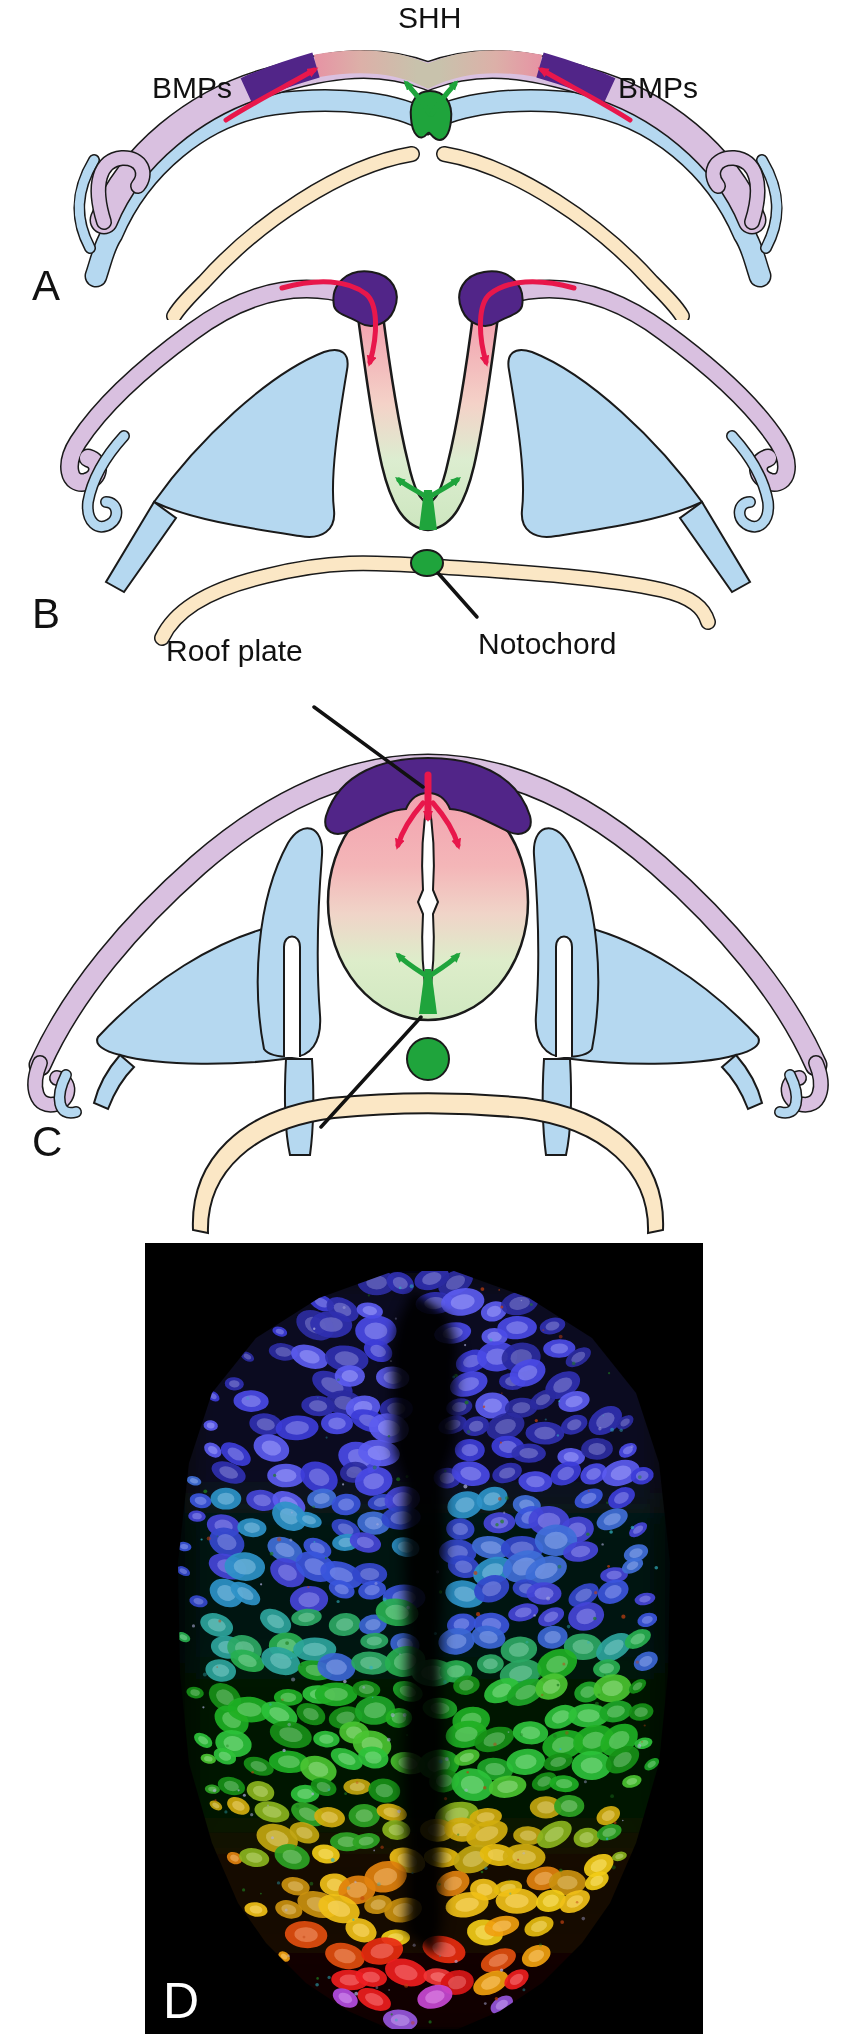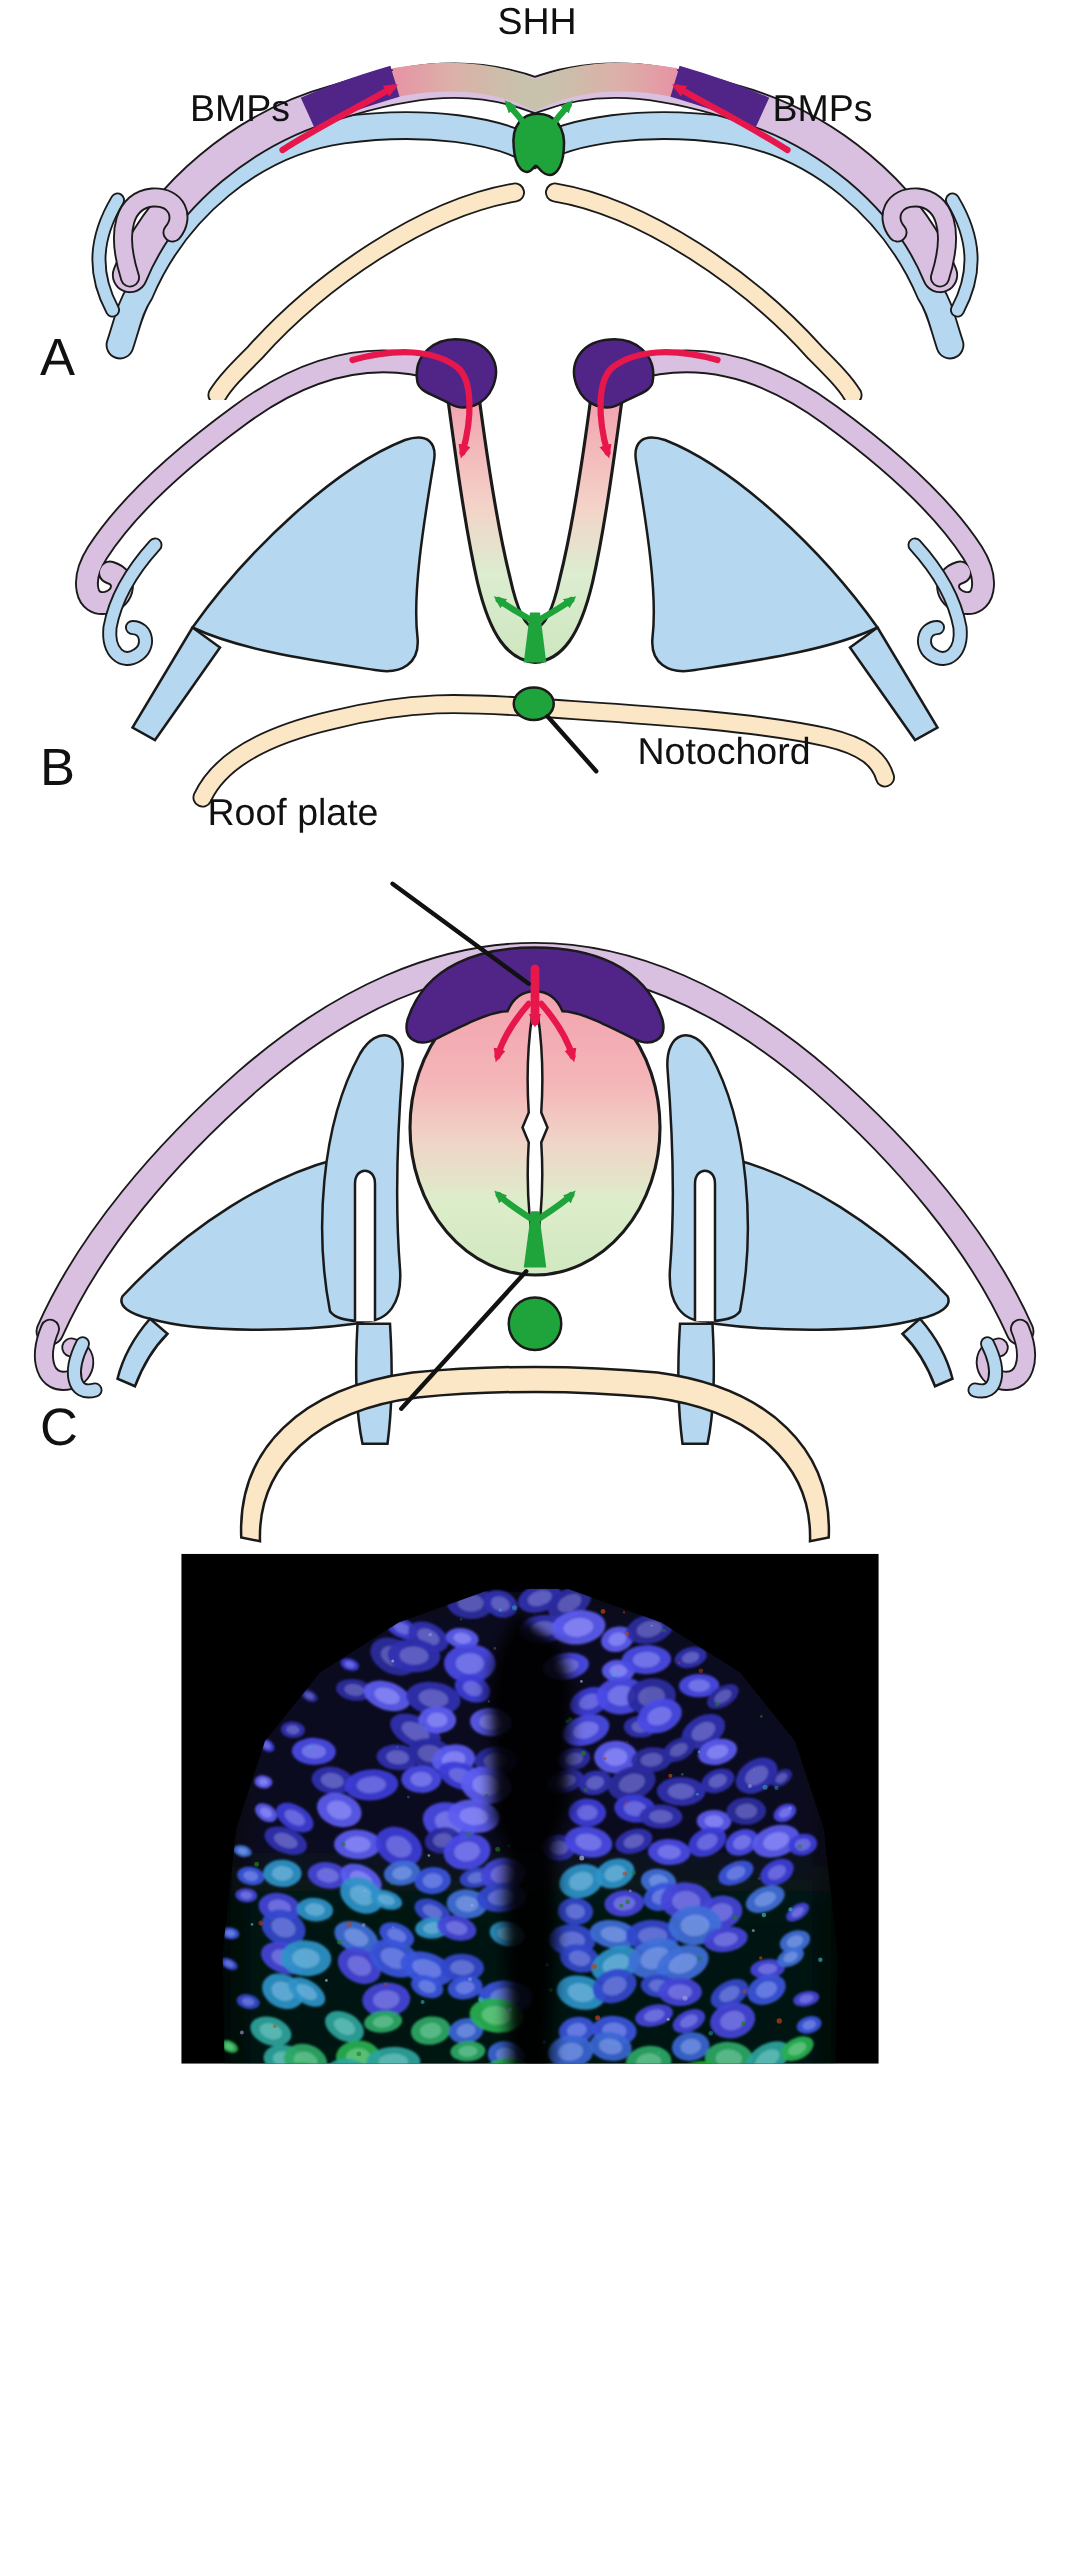"SHH" #fig { height: 1651px -> 2034px }
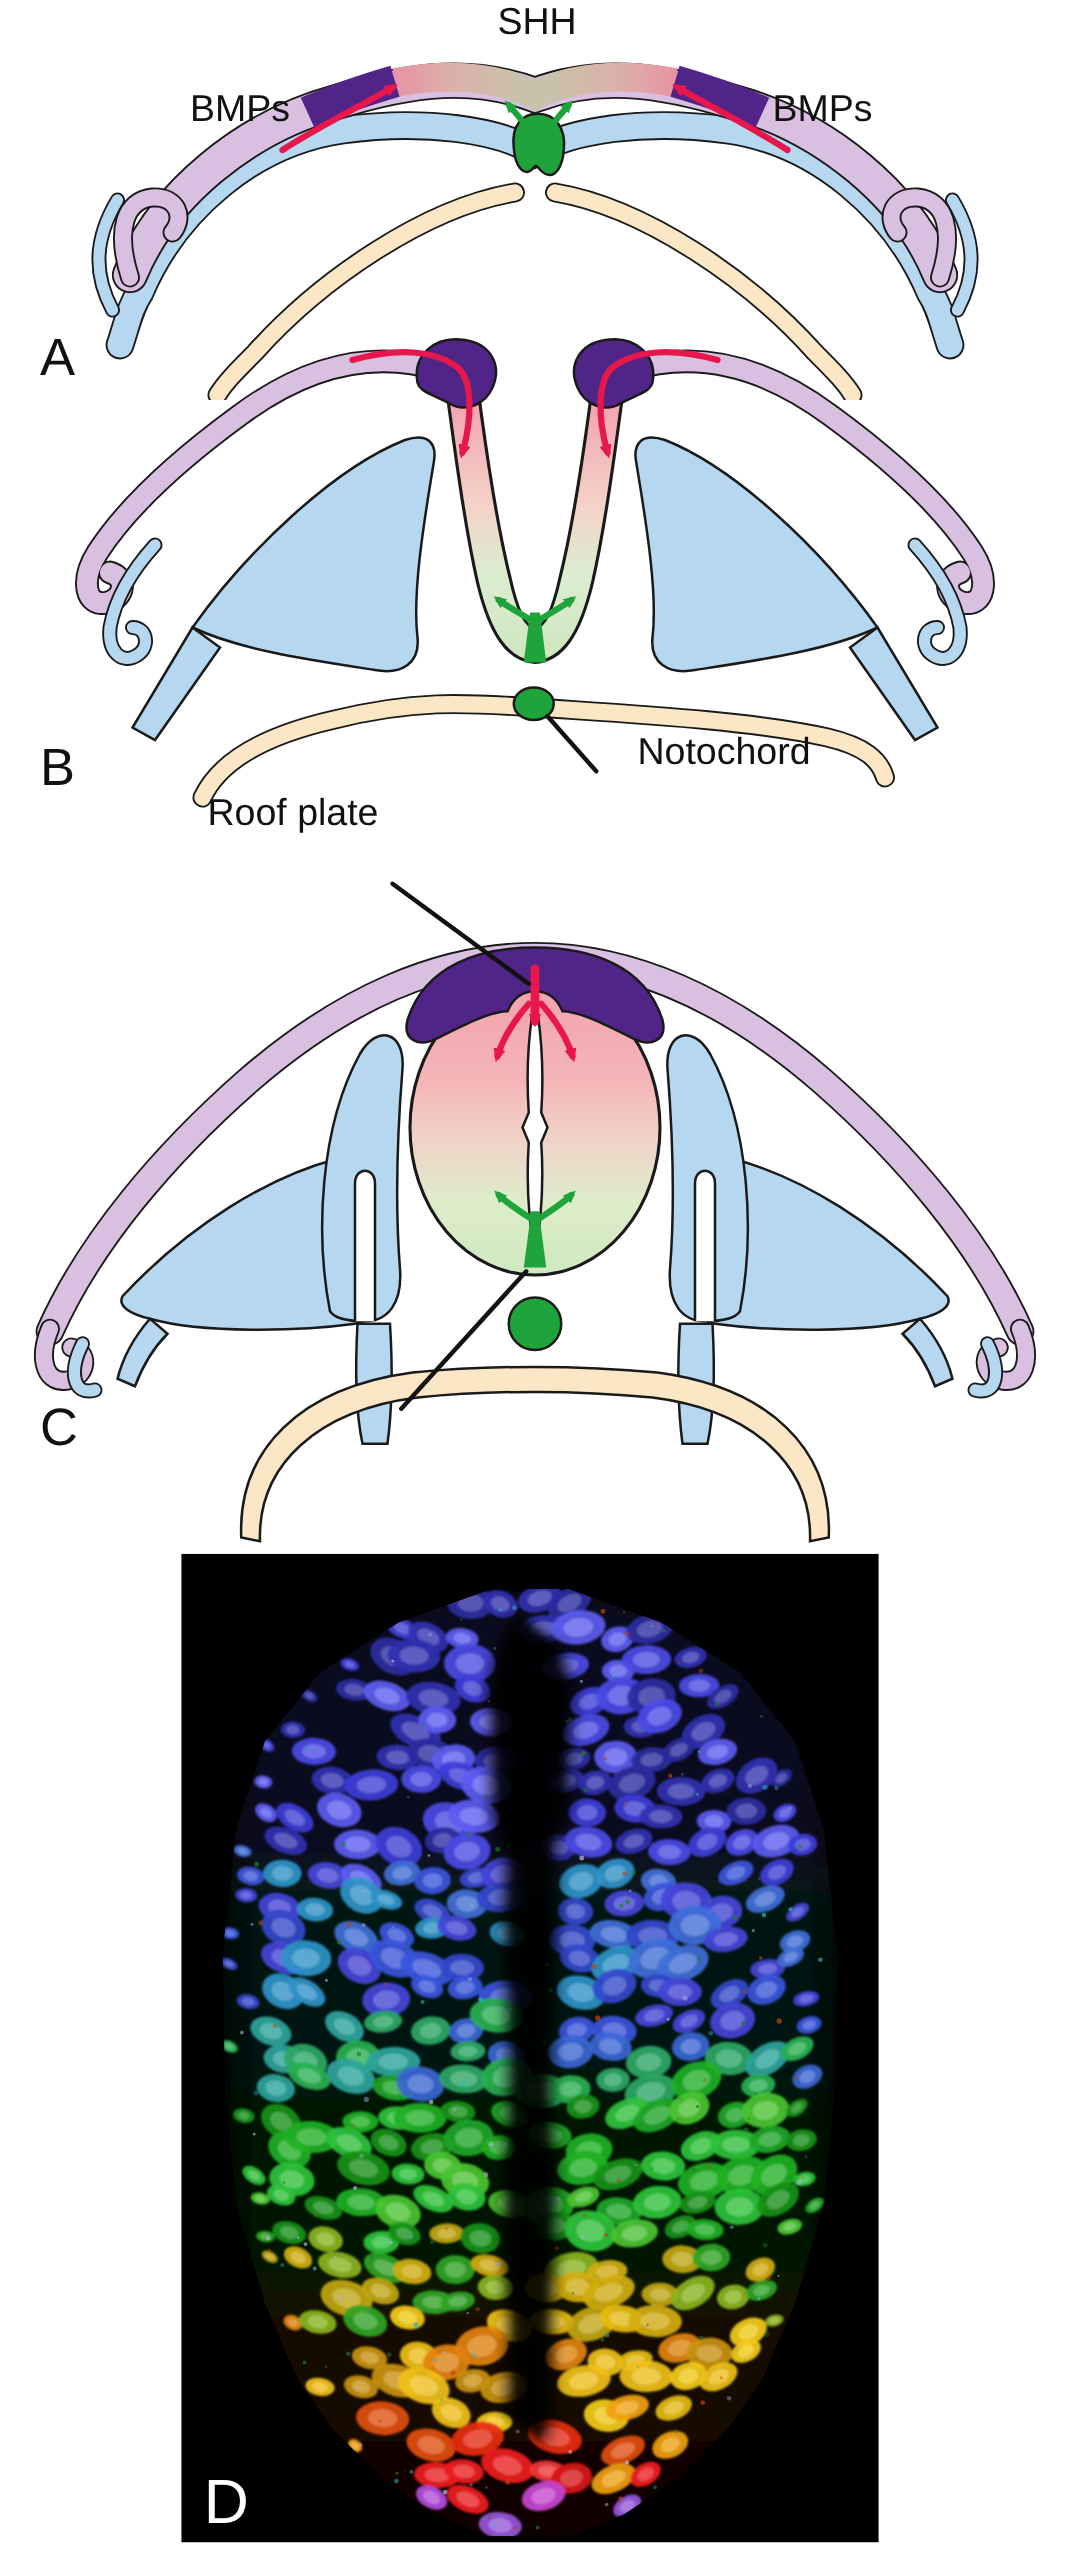"Notochord" div.lbl { margin-left: 32px -> none; top: 586px -> 628px }
